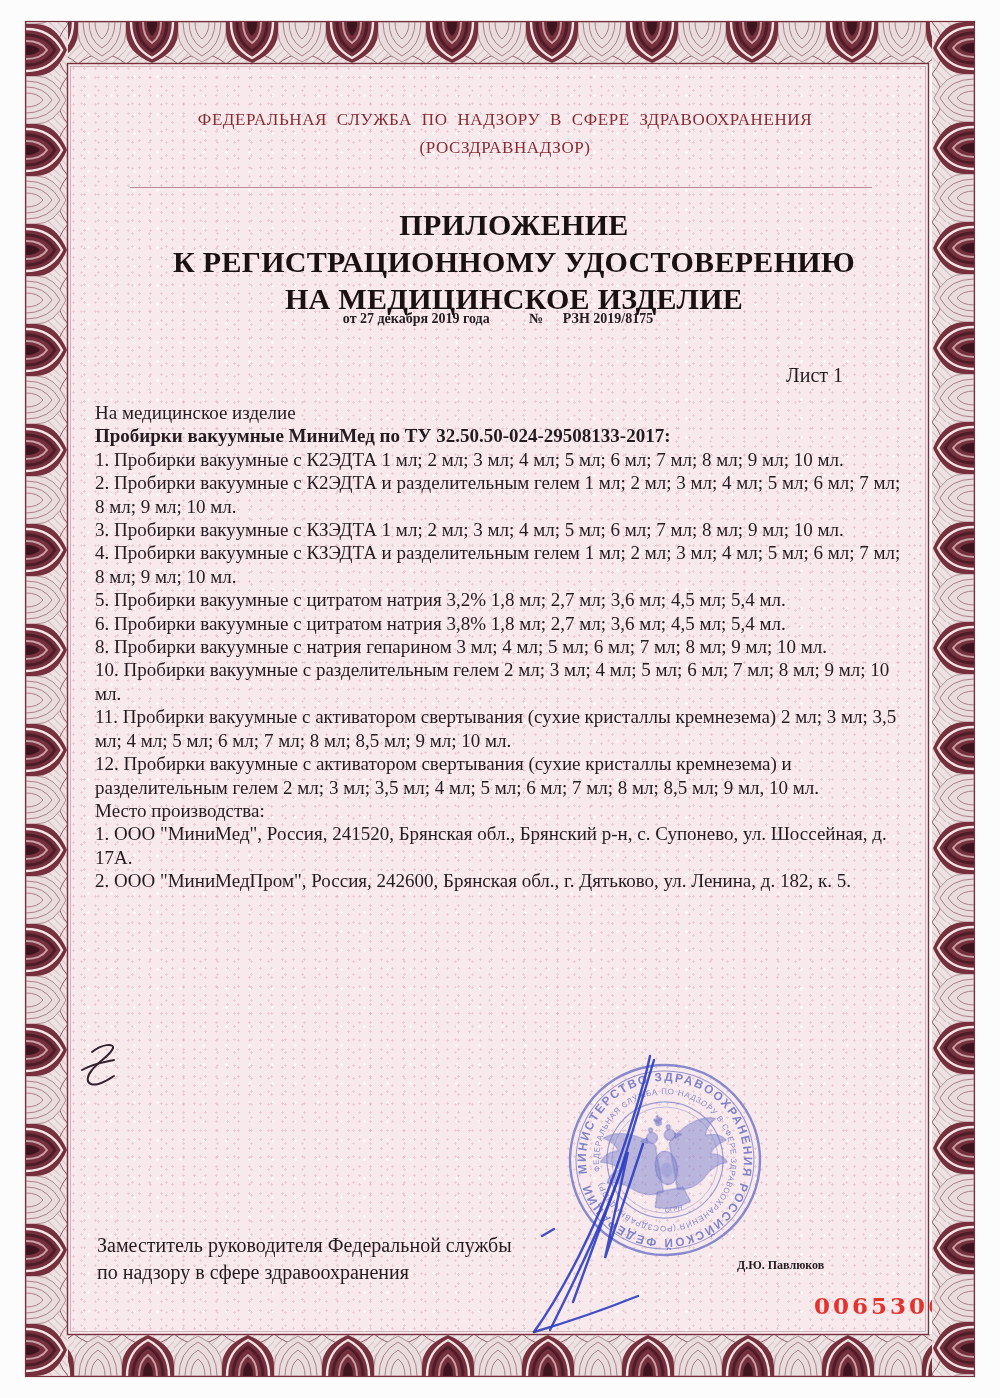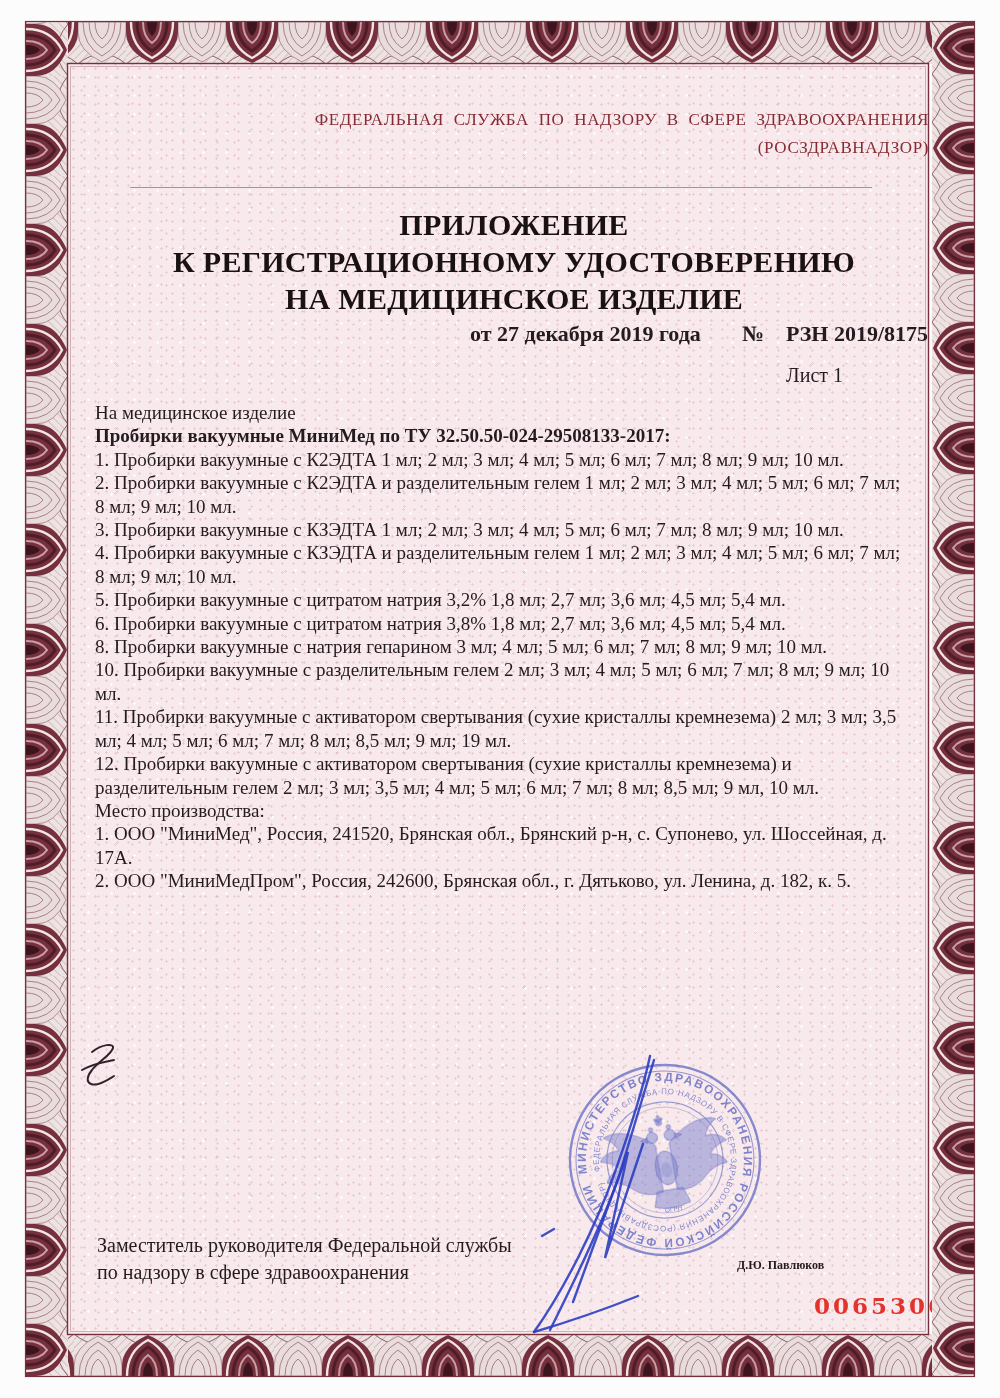"ФЕДЕРАЛЬНАЯ СЛУЖБА ПО НАДЗОРУ В СФЕРЕ ЗДРАВООХРАНЕНИЯ" .agency { left: 1px -> 7px; text-align: right -> center }
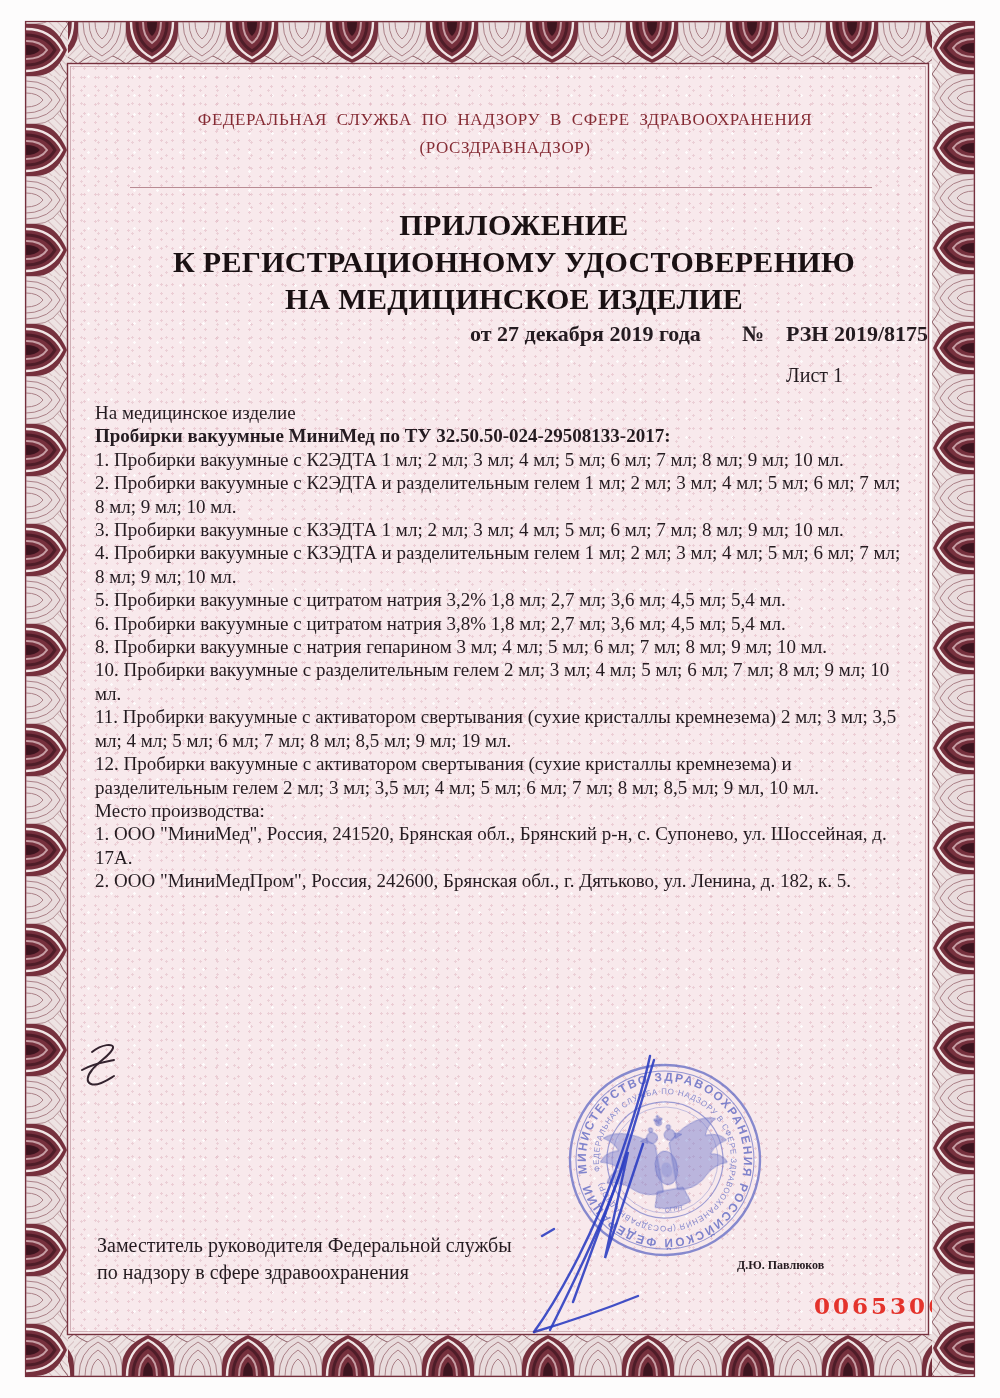"от 27 декабря 2019 года" .dateline { font-size: 22px -> 14px; text-align: right -> center; top: 257px -> 247px }
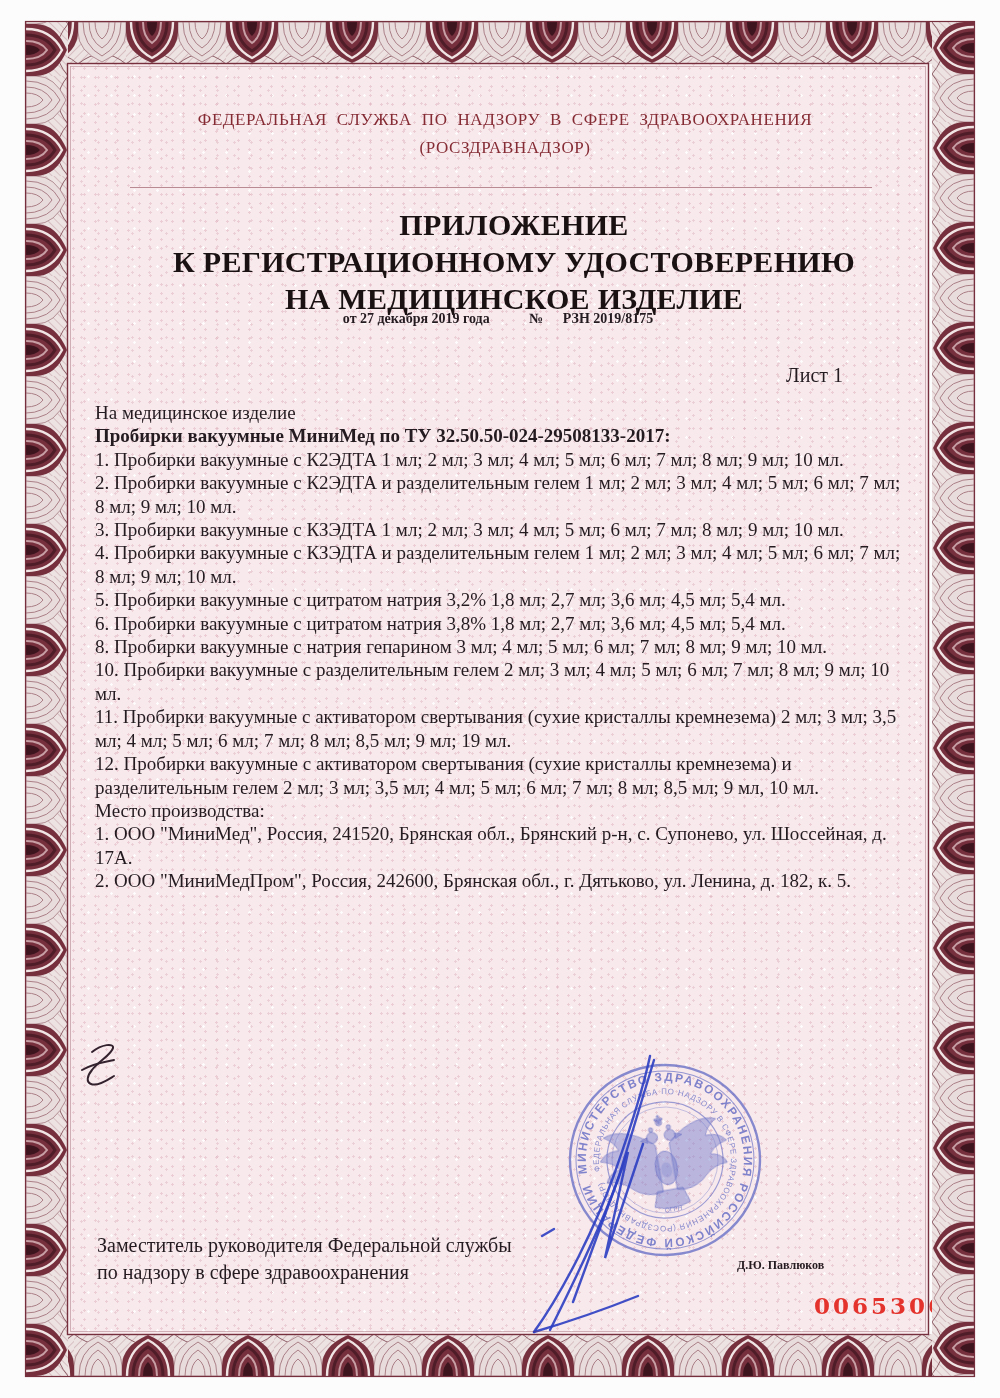"11. Пробирки вакуумные с активатором" p { text: 19 -> 10 }
